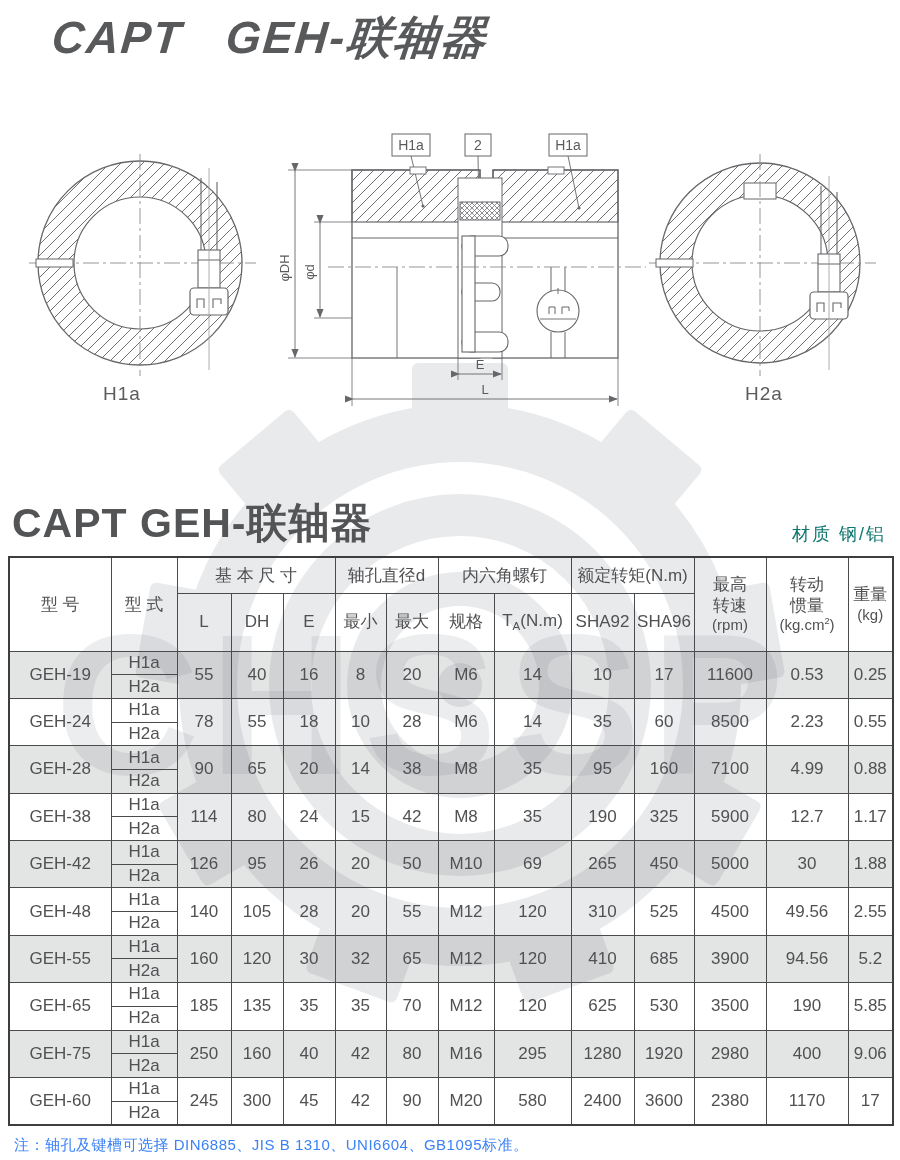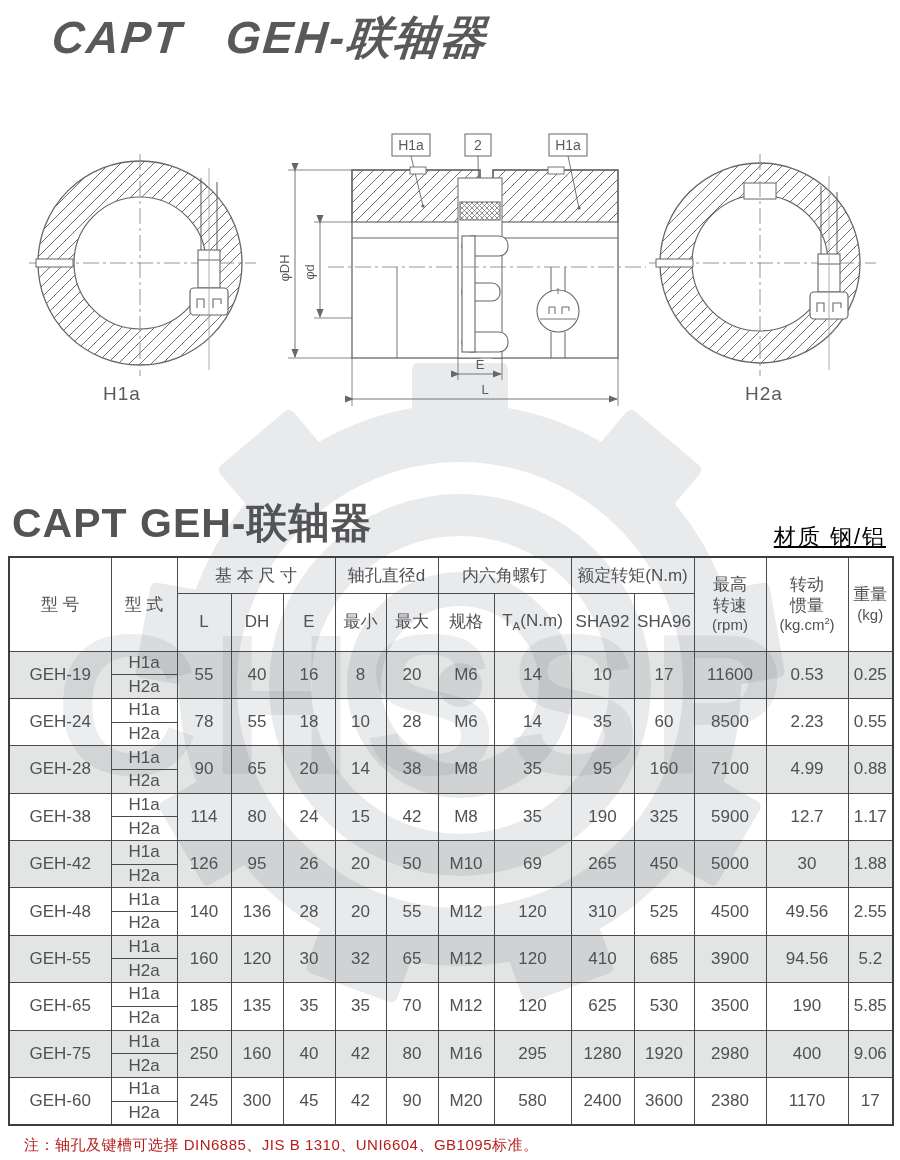"材质 钢/铝" .material { color: #000000 -> #0f766e; font-size: 22px -> 18px; text-decoration: underline -> none }
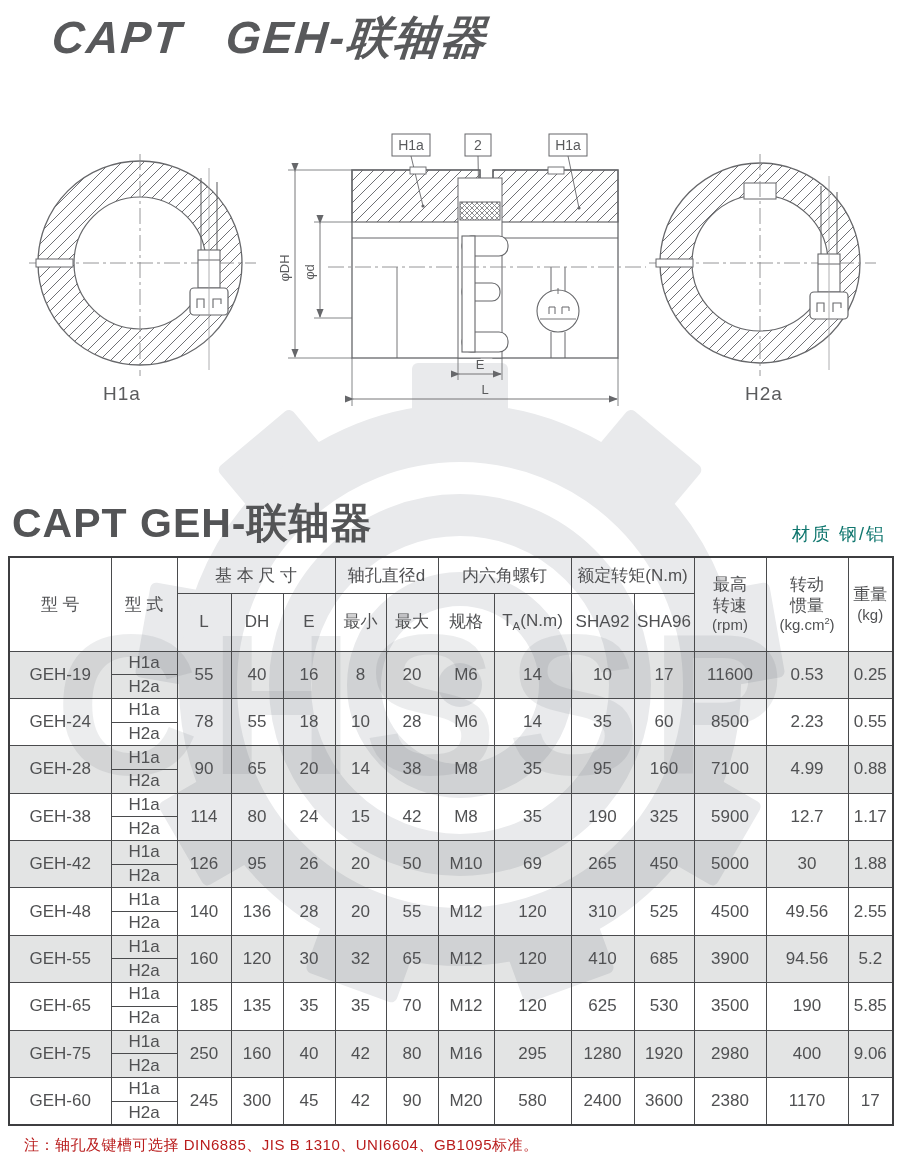"136" td { text: 136 -> 105 }
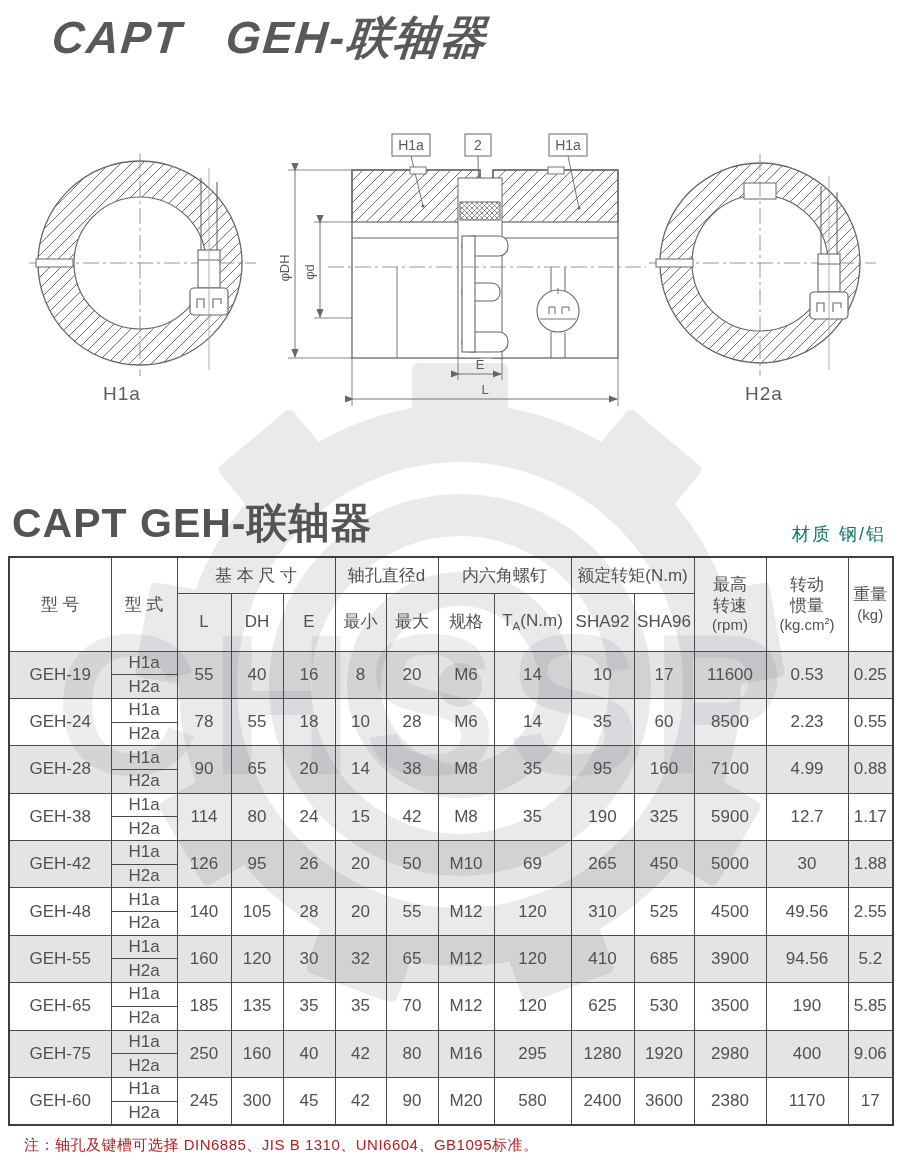"注：轴孔及键槽可选择 DIN6885、JIS B" .footnote { color: #b91c1c -> #3b82f6; left: 24px -> 14px }
